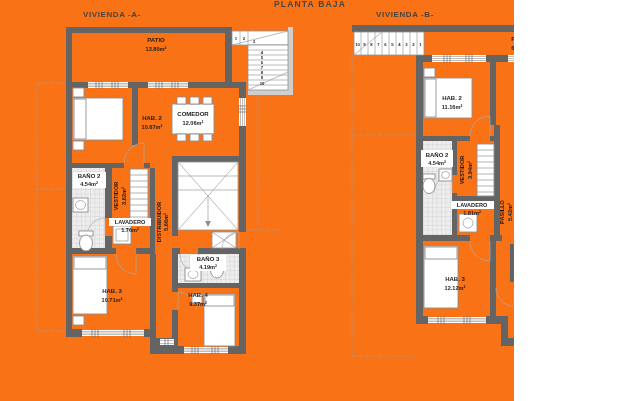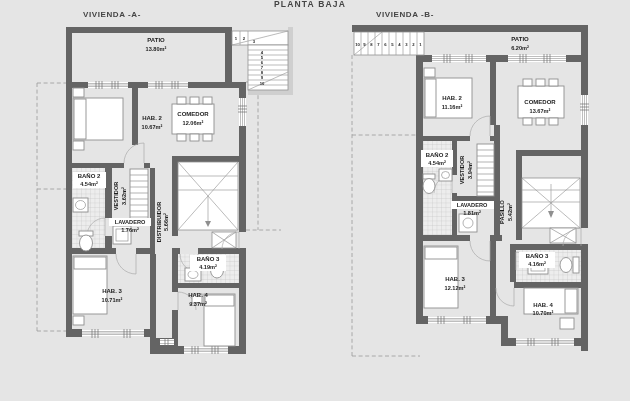"PLANTA BAJA" .canvas { background: #e5e5e5 -> #f97316; width: 630px -> 514px }
